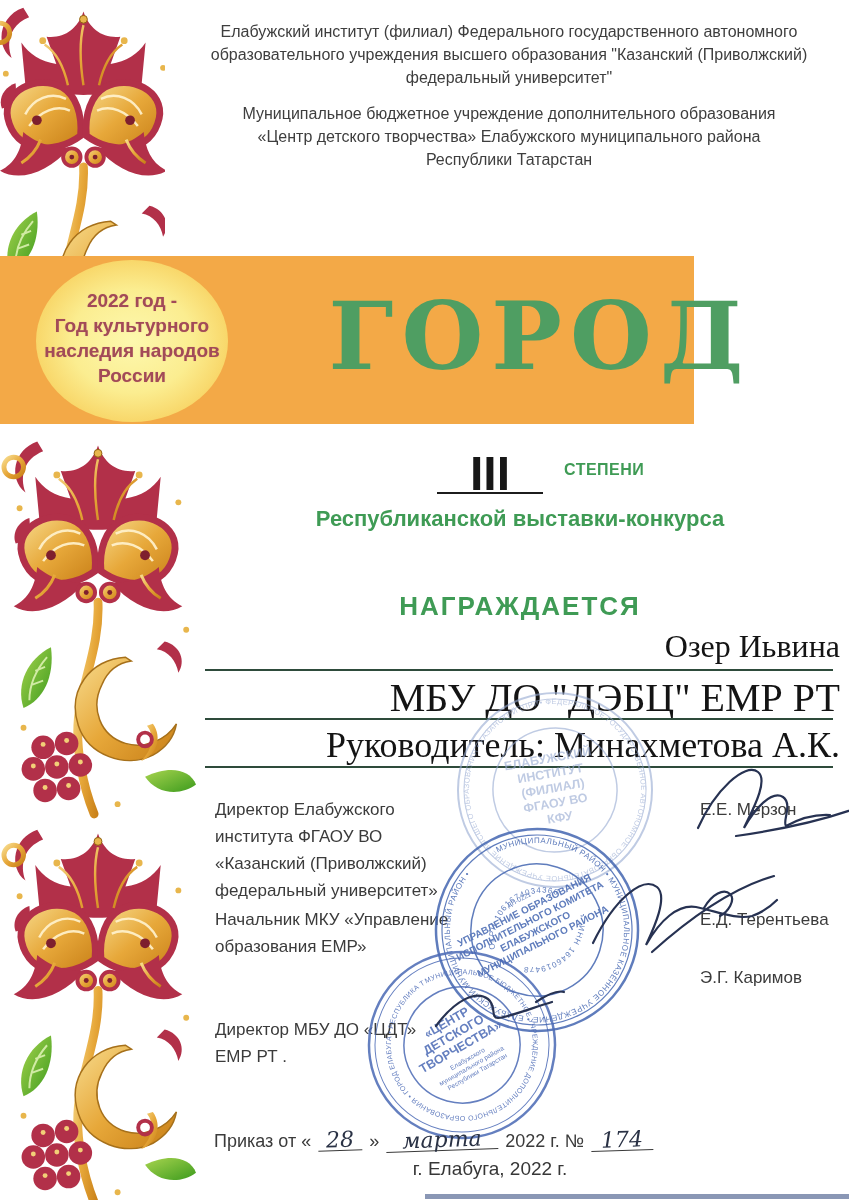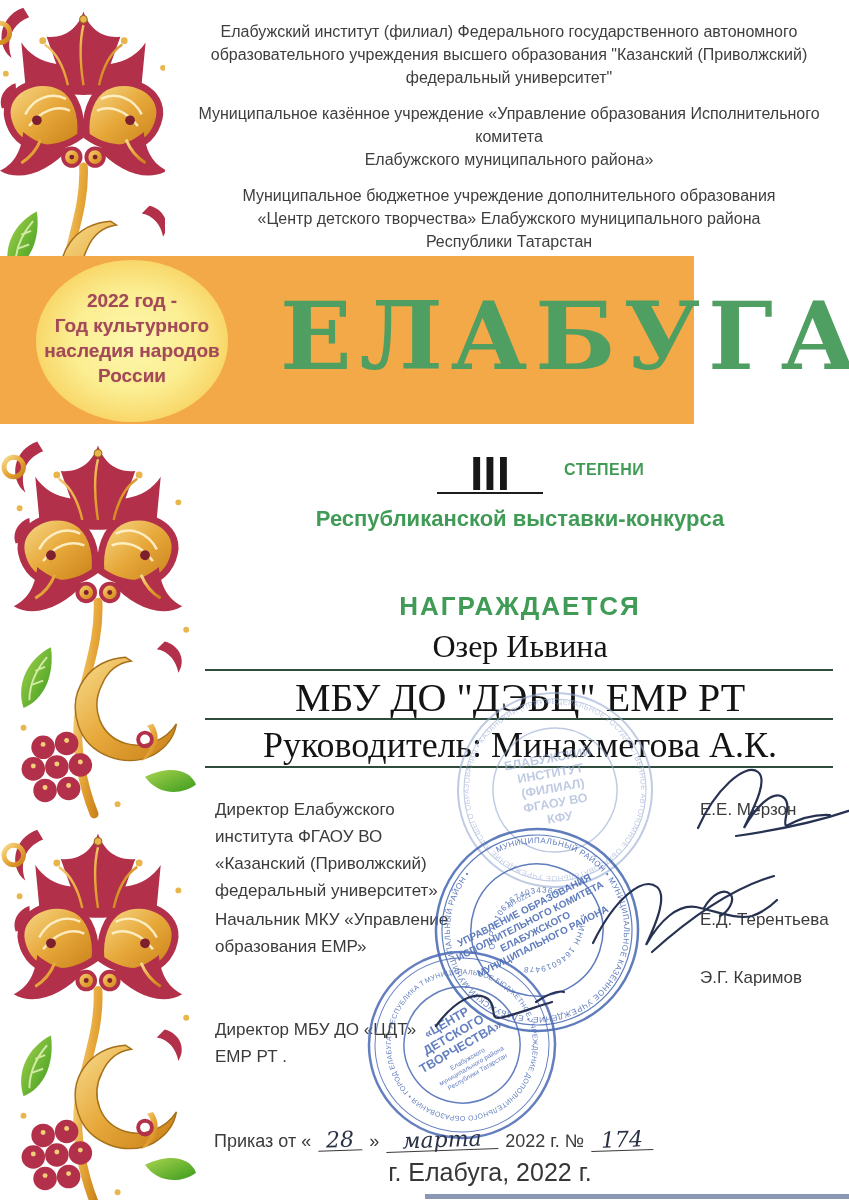"Муниципальное казённое учреждение" p.prelines { html: <p>Муниципальное казённое учреждение «Управление образования Исполнительного комитета Елабужского муниципального района»</p> -> none }
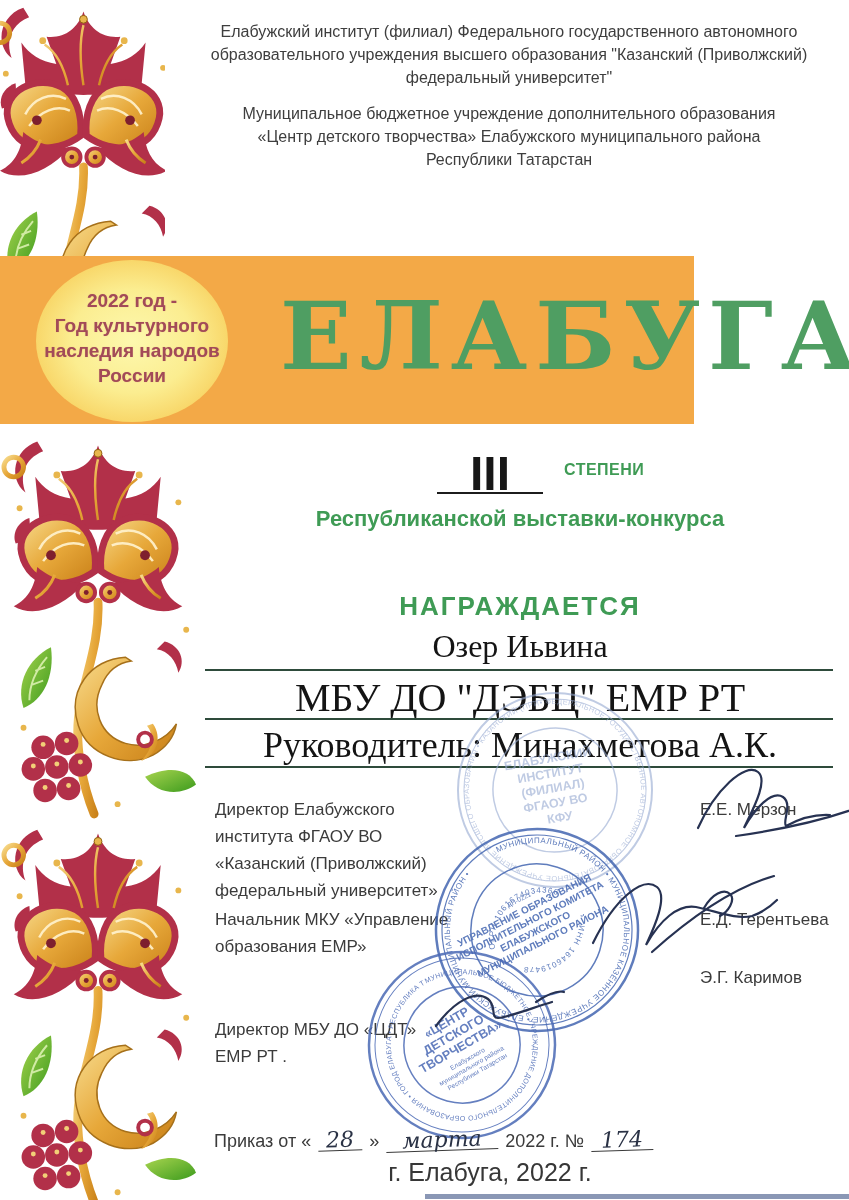"ЕЛАБУГА" div.diplom { text: ЕЛАБУГА -> ГОРОД }
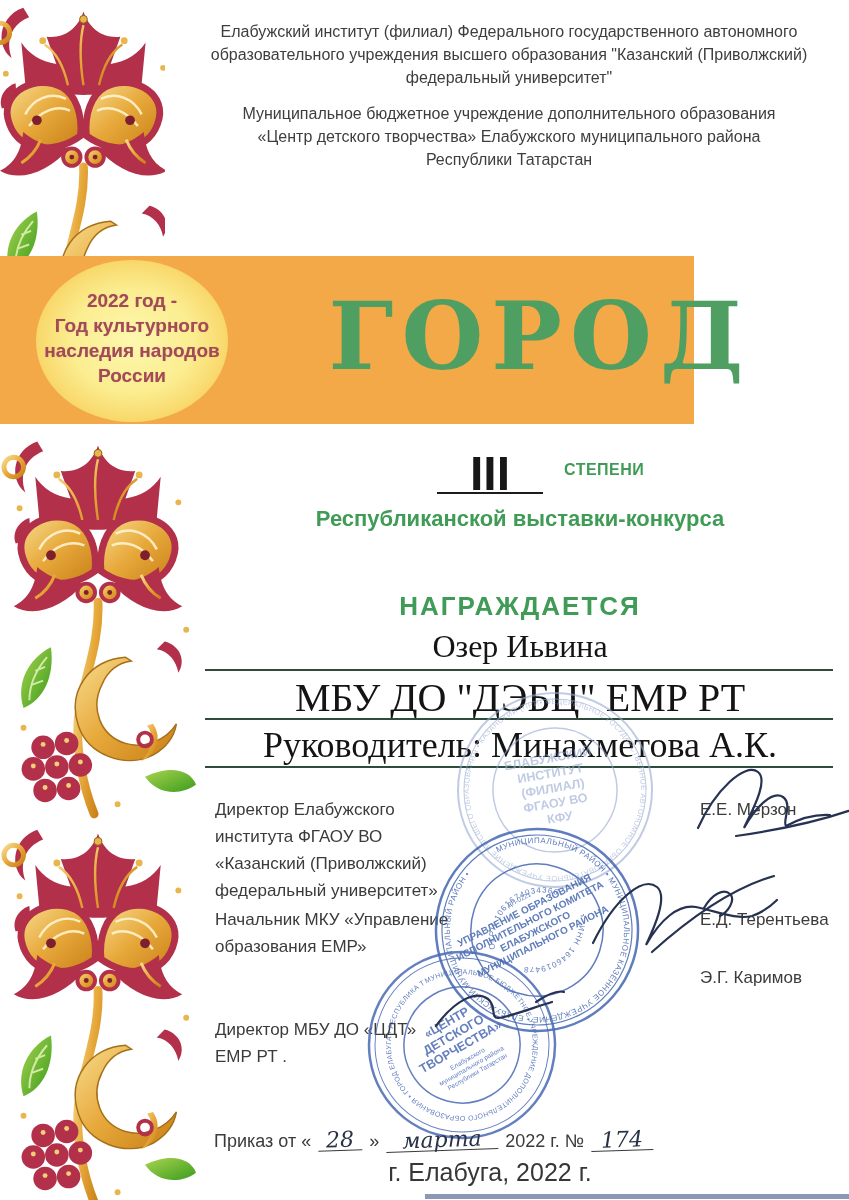"Озер Иьвина" .serifline { text-align: center -> right }
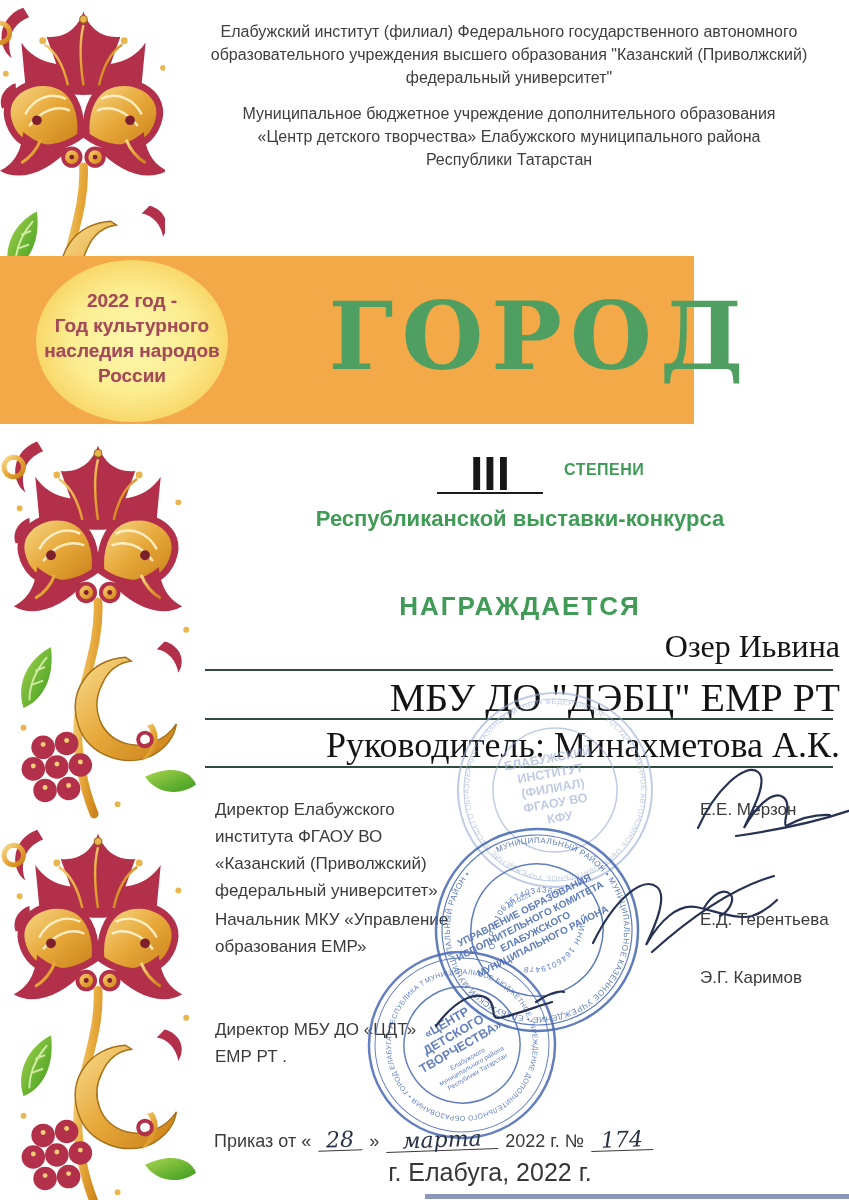"г. Елабуга, 2022 г." .place { font-size: 25px -> 19px }
